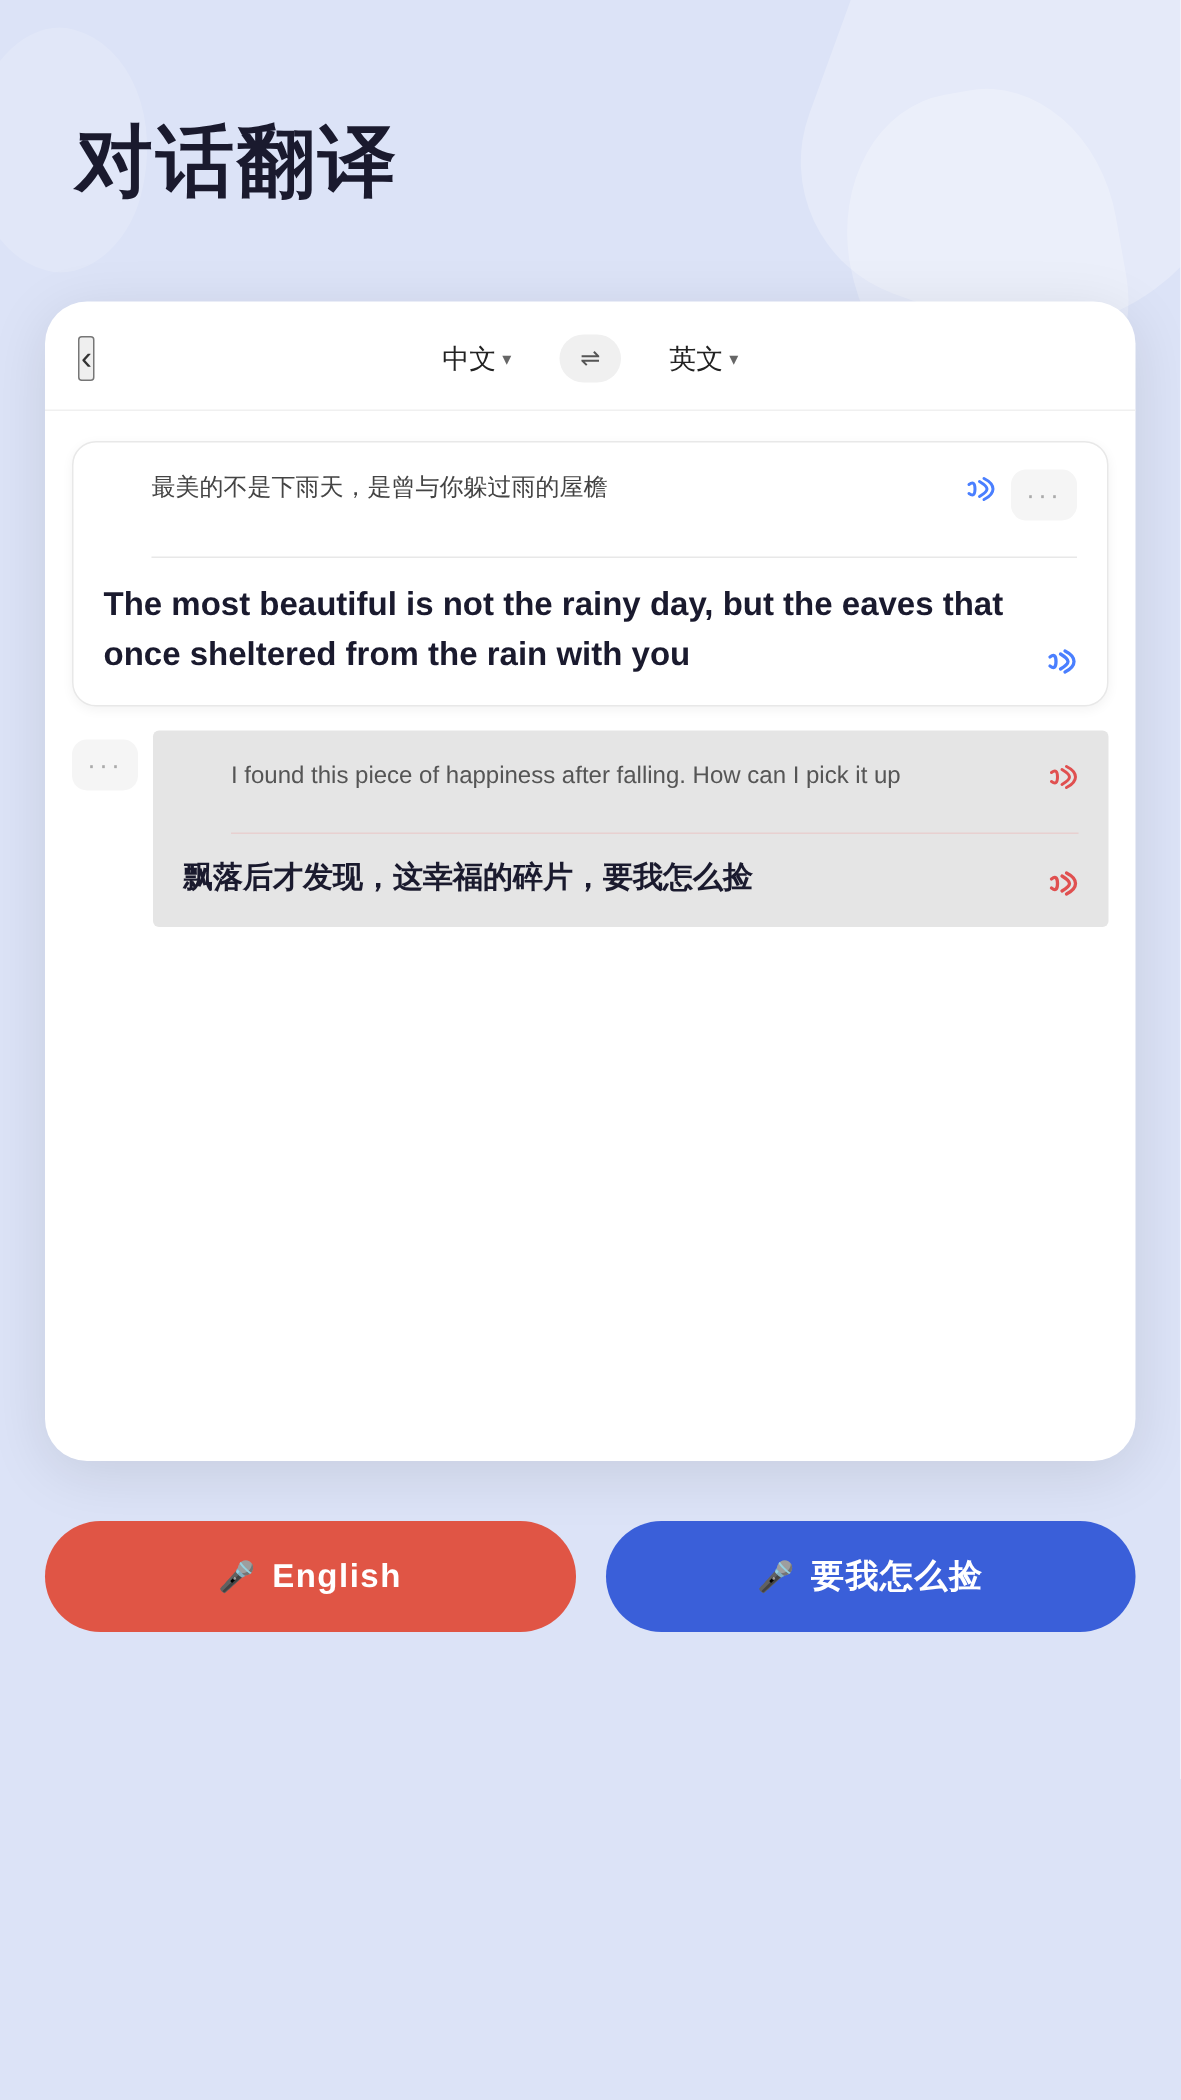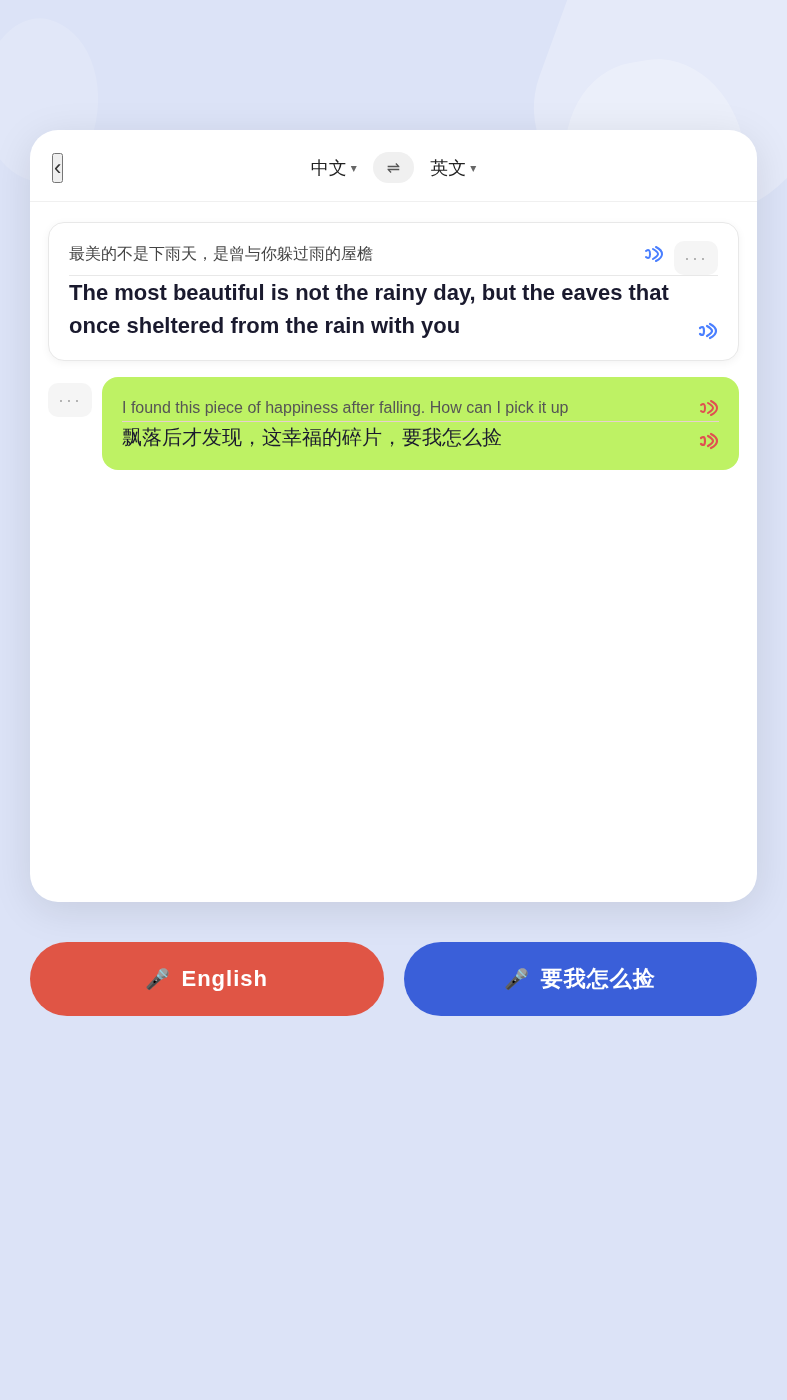"对话翻译" div.header-title { html: none -> <div>对话翻译</div> }
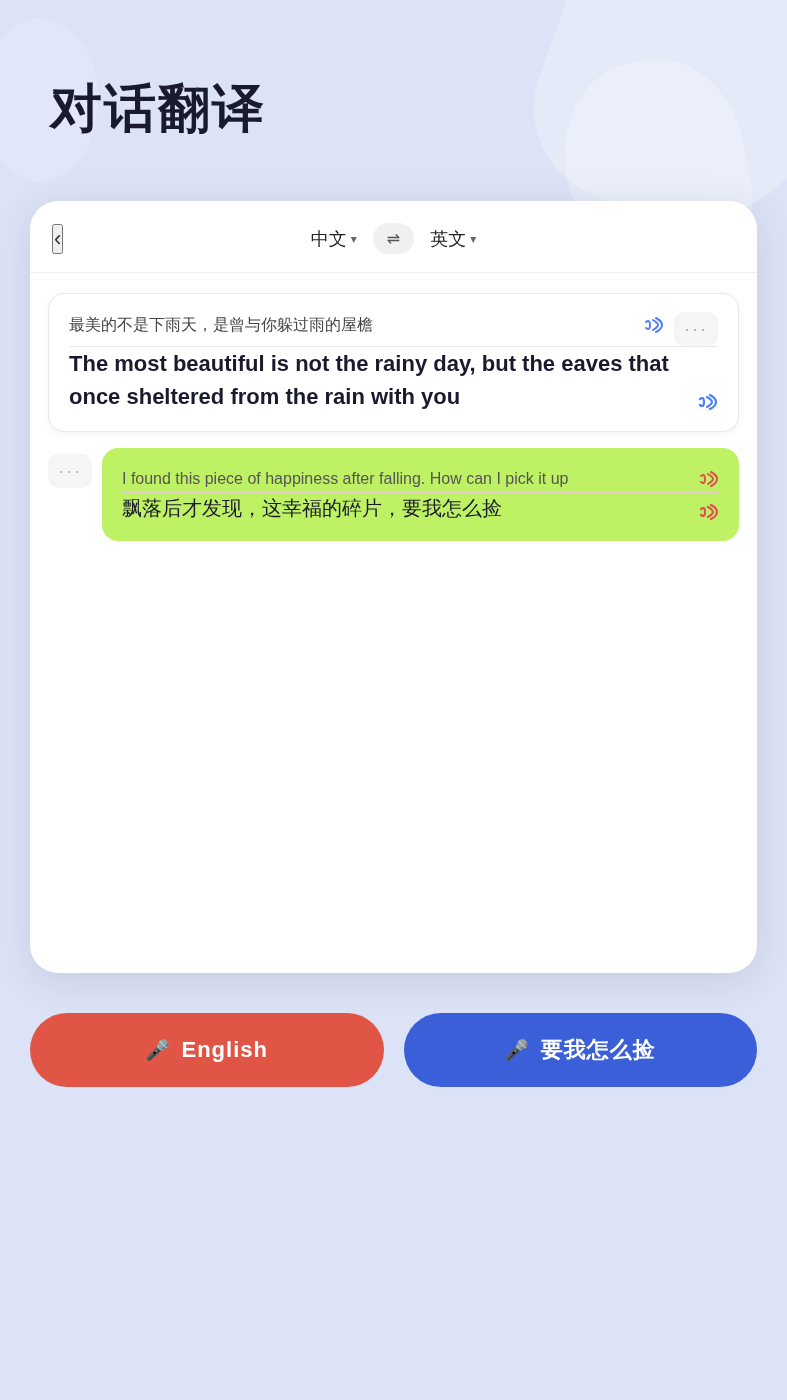"中文" .nav-lang-group { gap: 16px -> 32px }
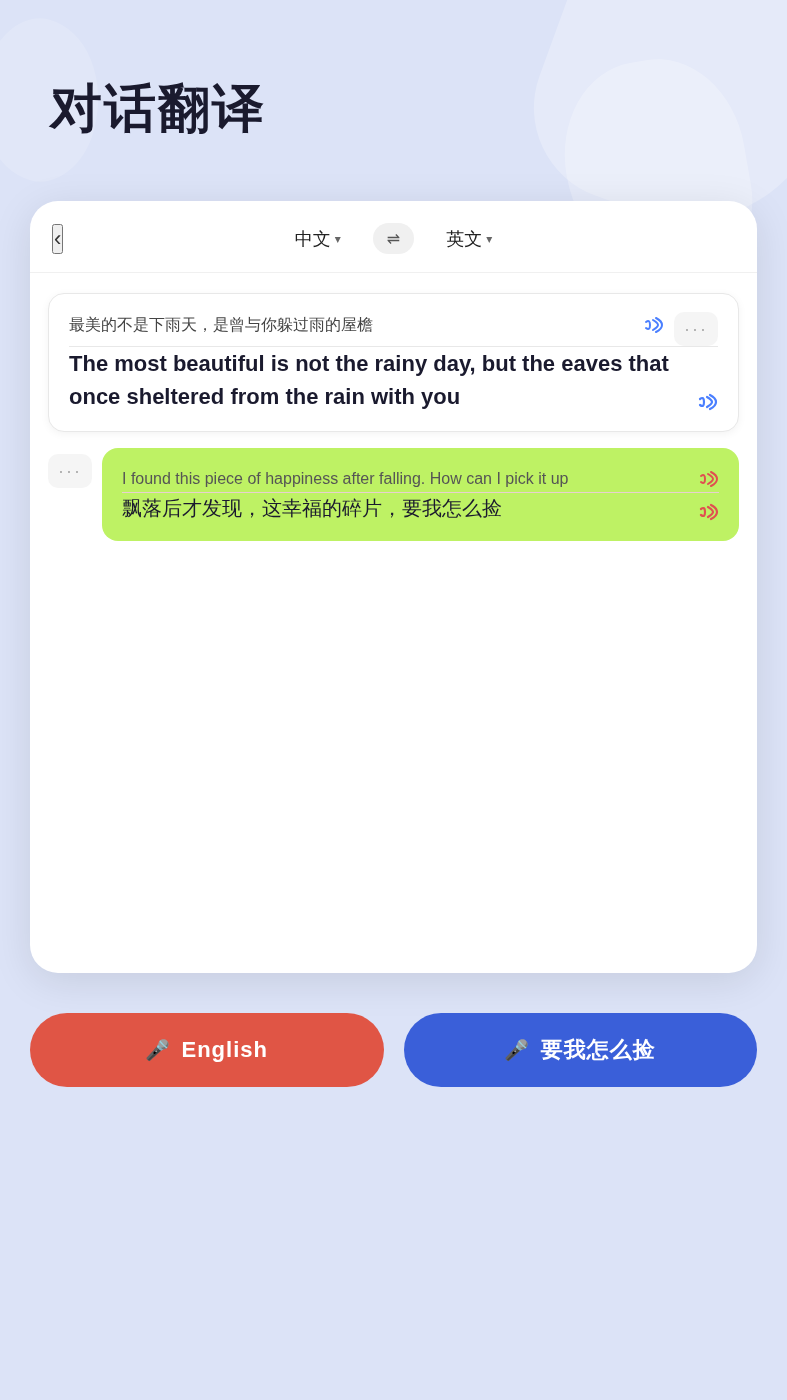"最美的不是下雨天，是曾与你躲过雨的屋檐" .message-original { margin-left: none -> 32px; padding-bottom: 0 -> 24px }
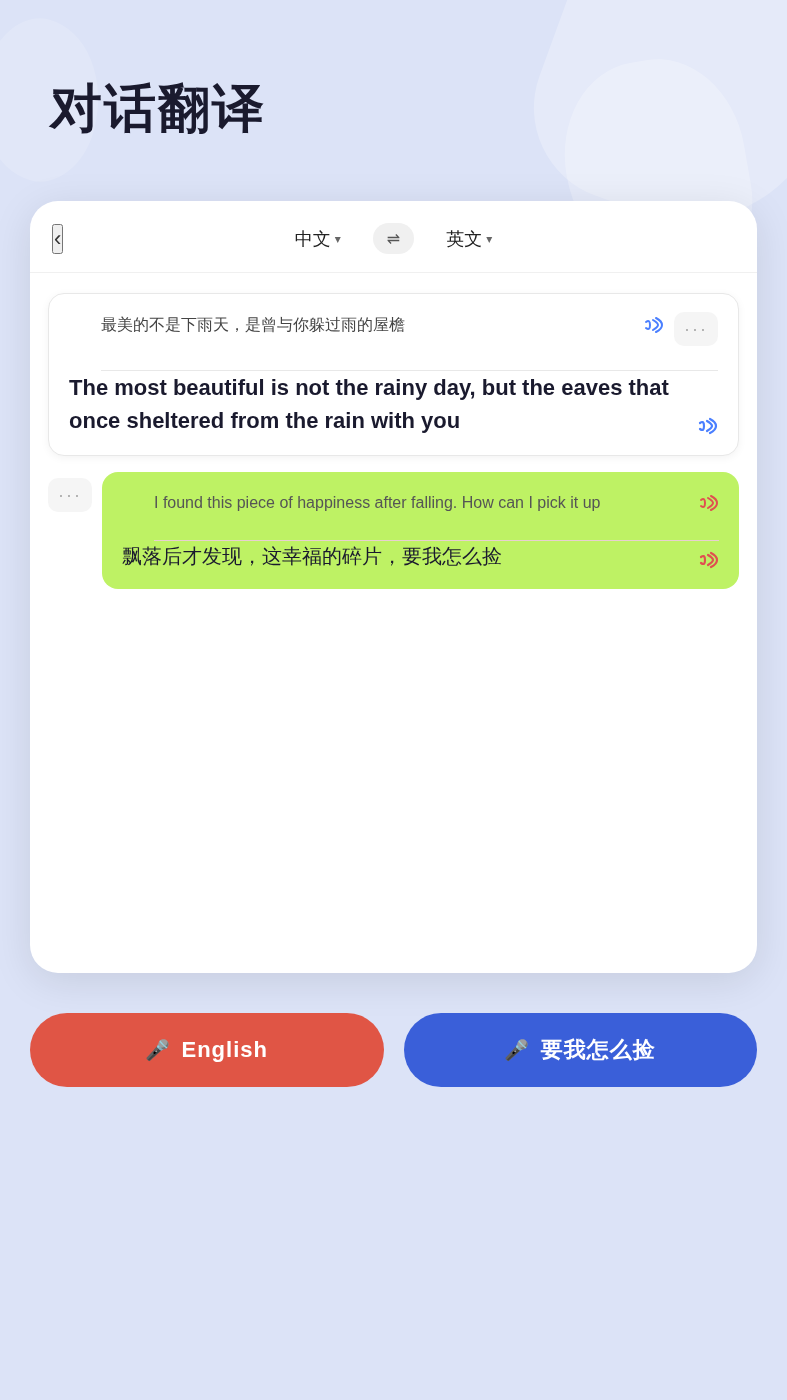"The most beautiful is not" .message-translated { margin-top: none -> 14px }
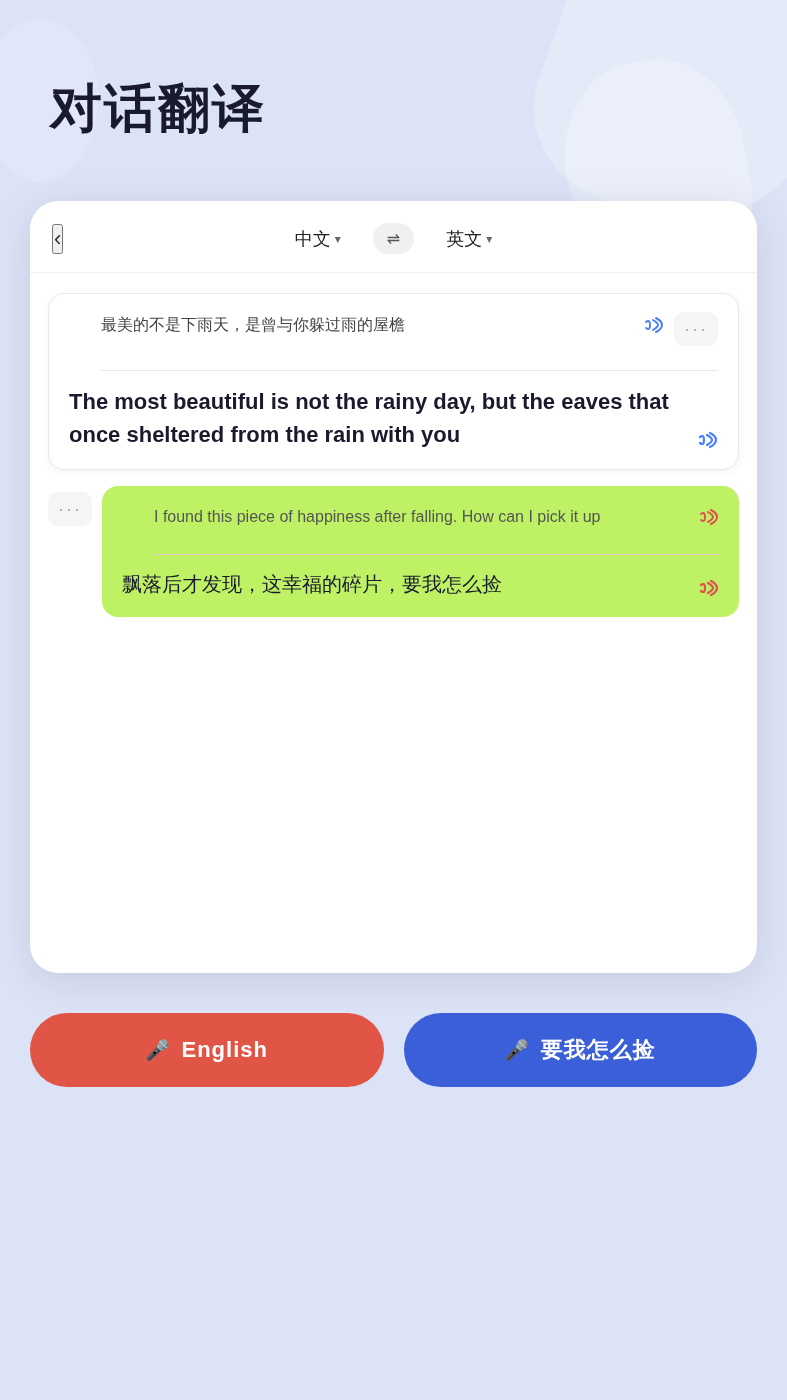"I found this piece of" .bubble-right { background: #bef264 -> #e5e5e5; border-radius: 16px -> 4px }
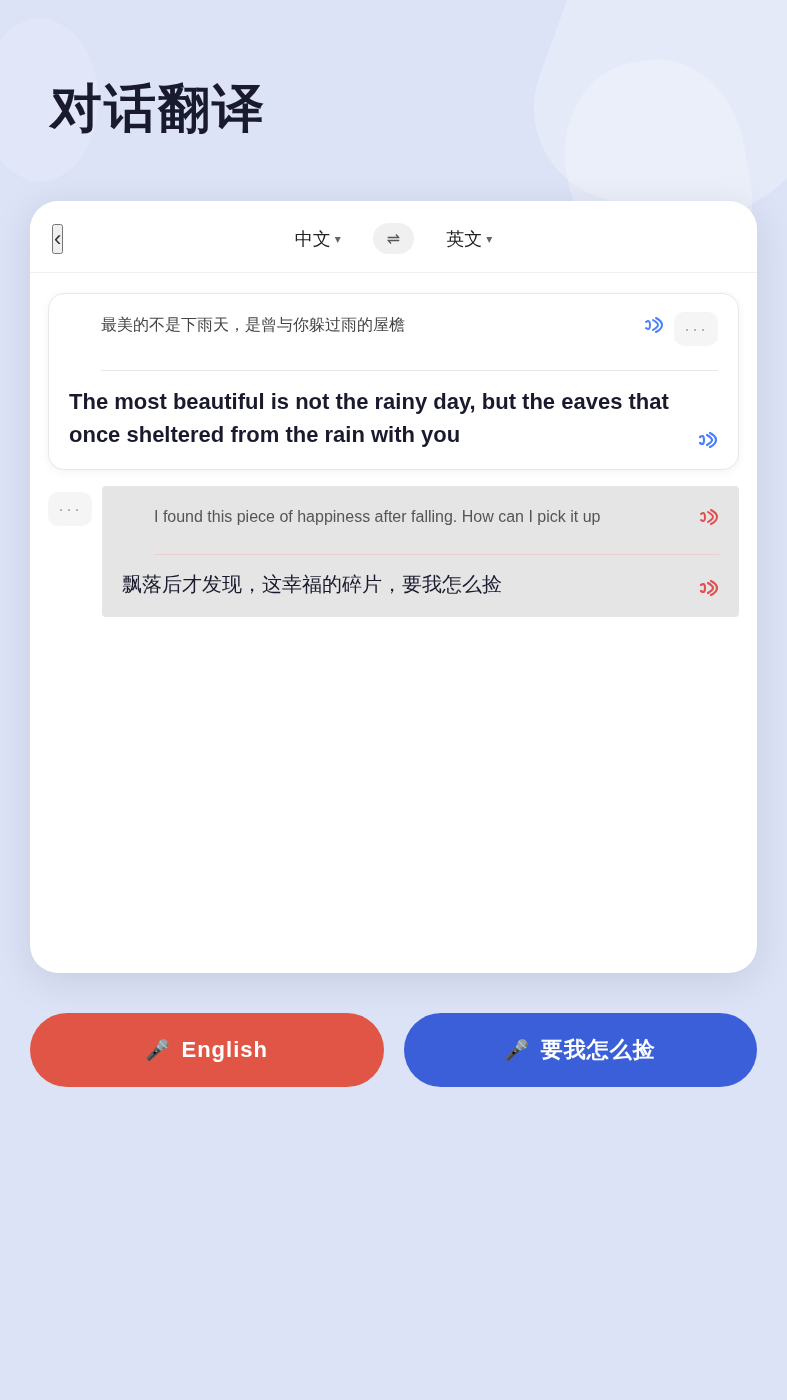"飘落后才发现，这幸福的碎片，要我怎么捡" .message-translated.small-text { font-weight: 400 -> 700 }
